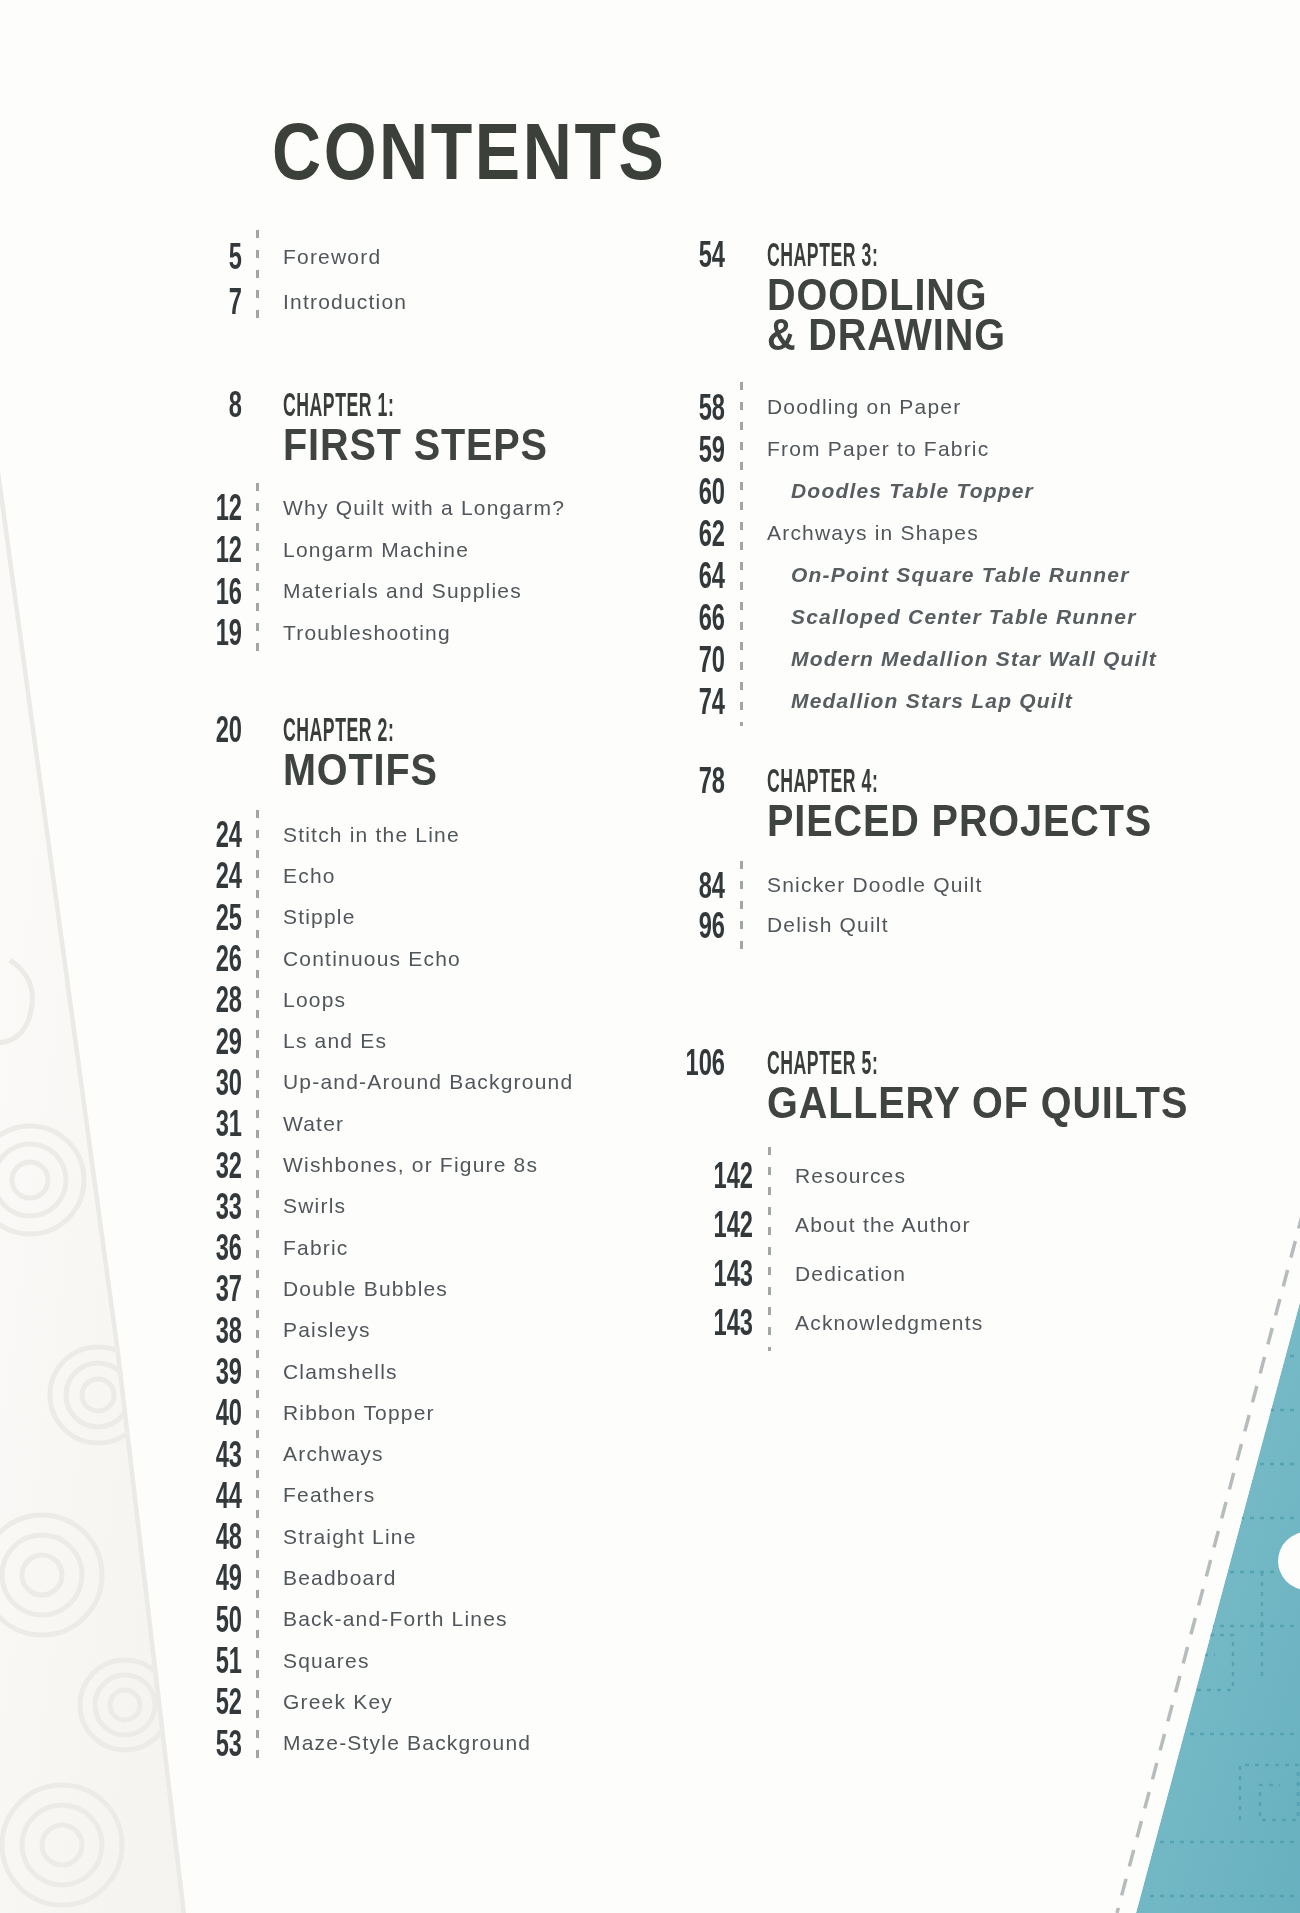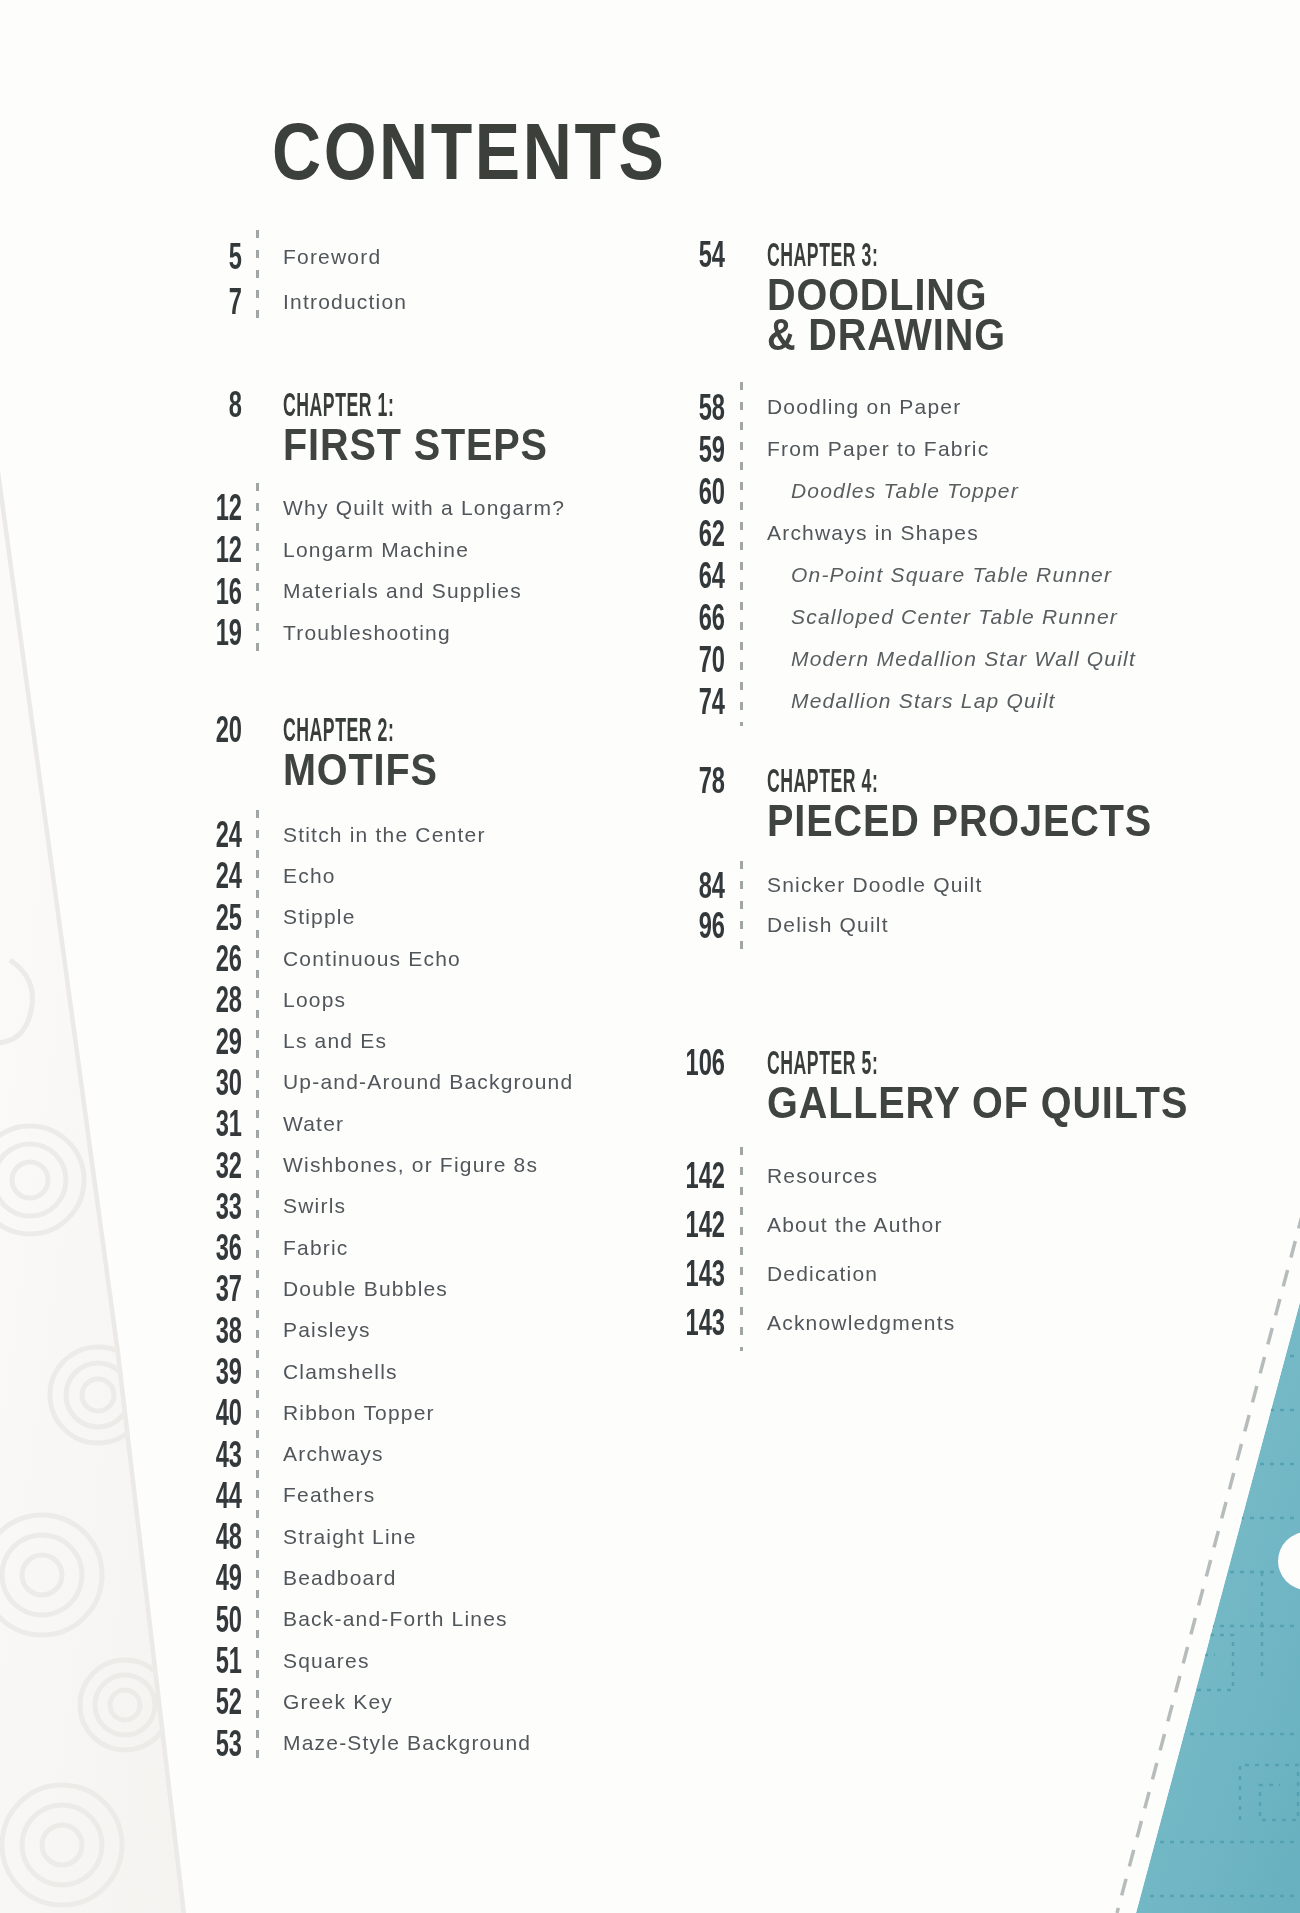"Doodles Table Topper" .label.italic { font-weight: none -> bold }
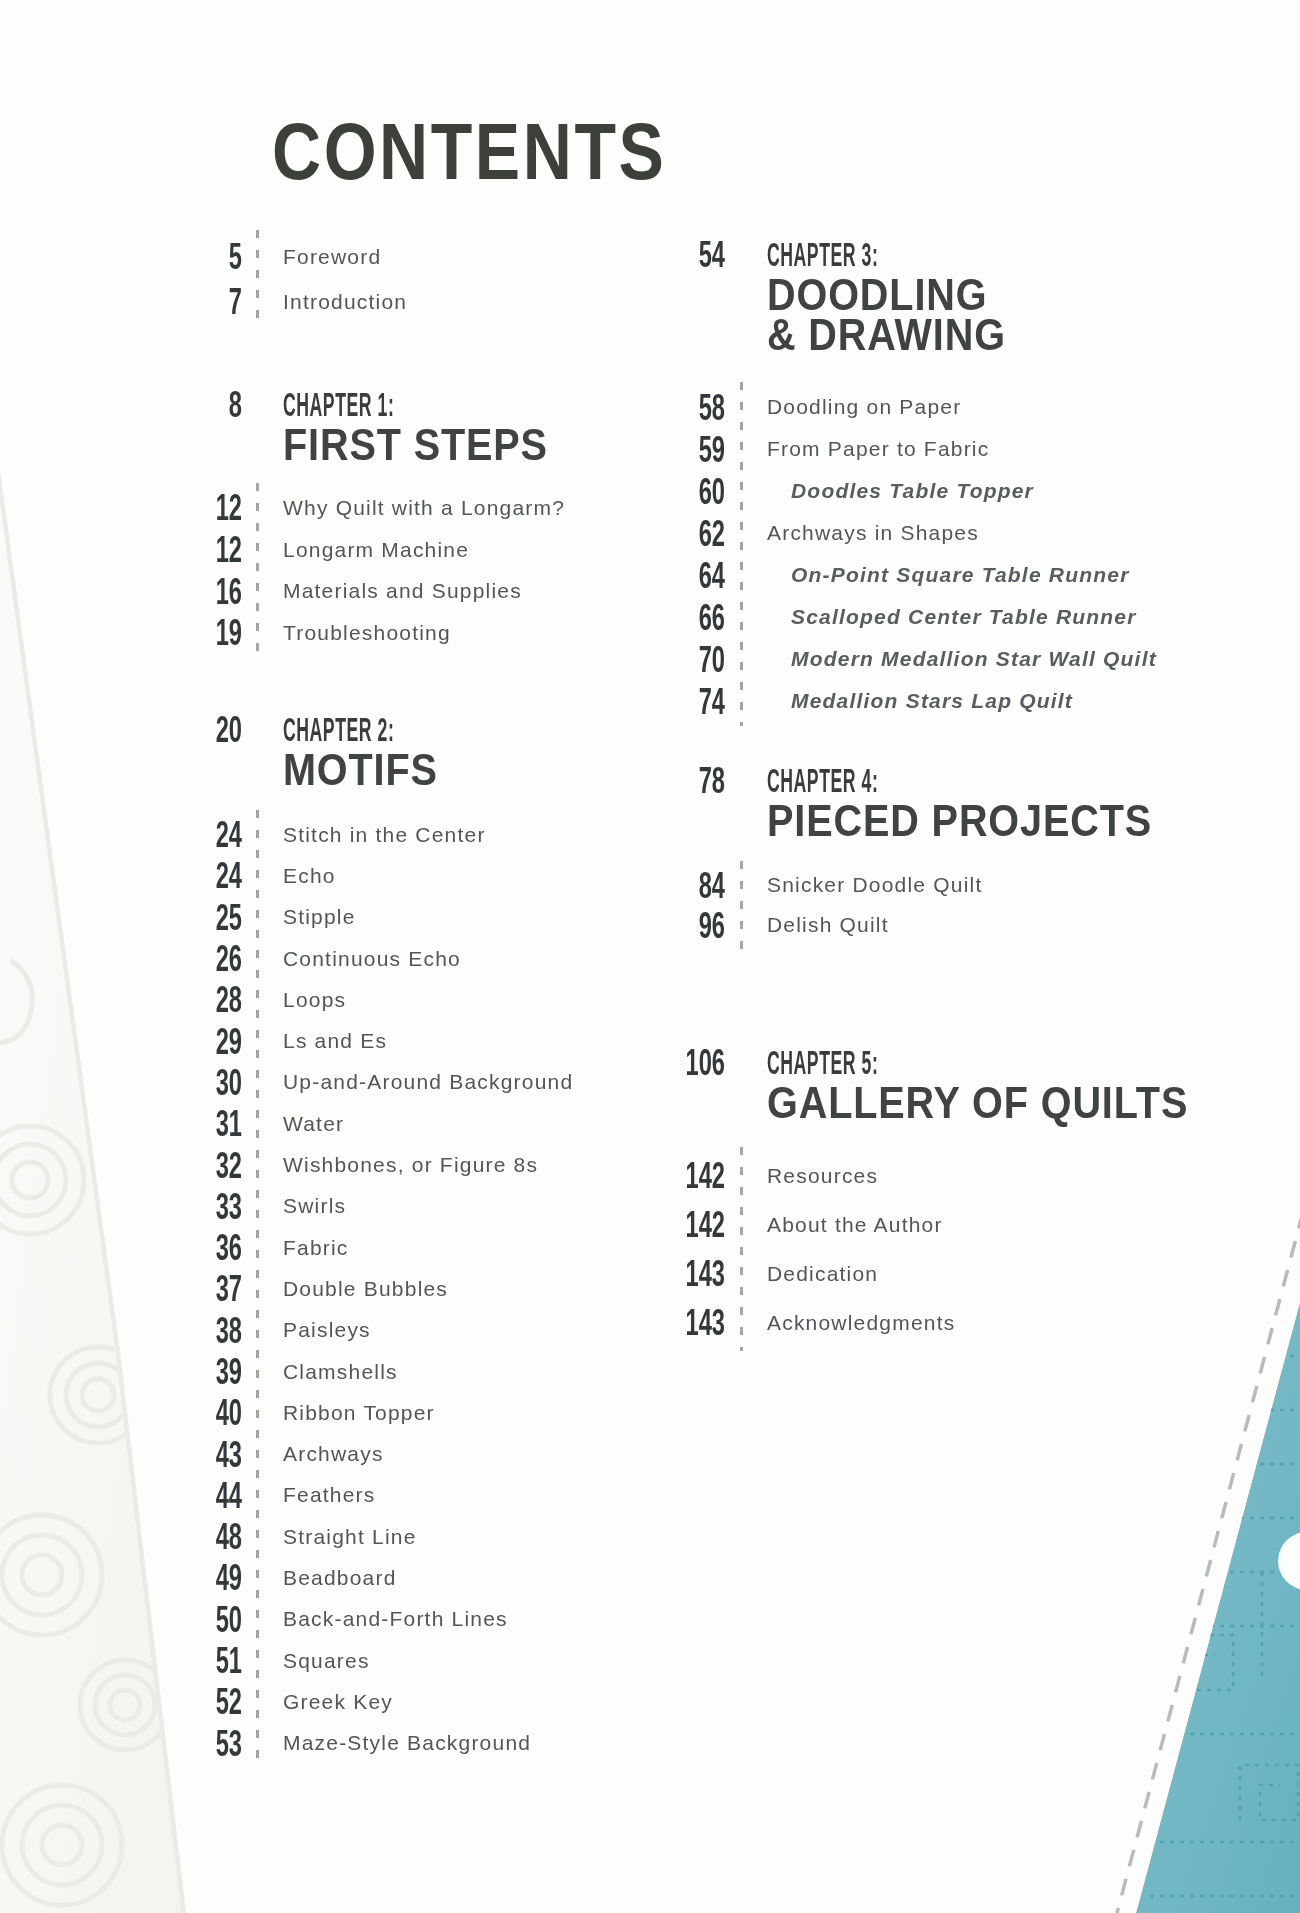"Stitch in the Center" span.label { text: Center -> Line }
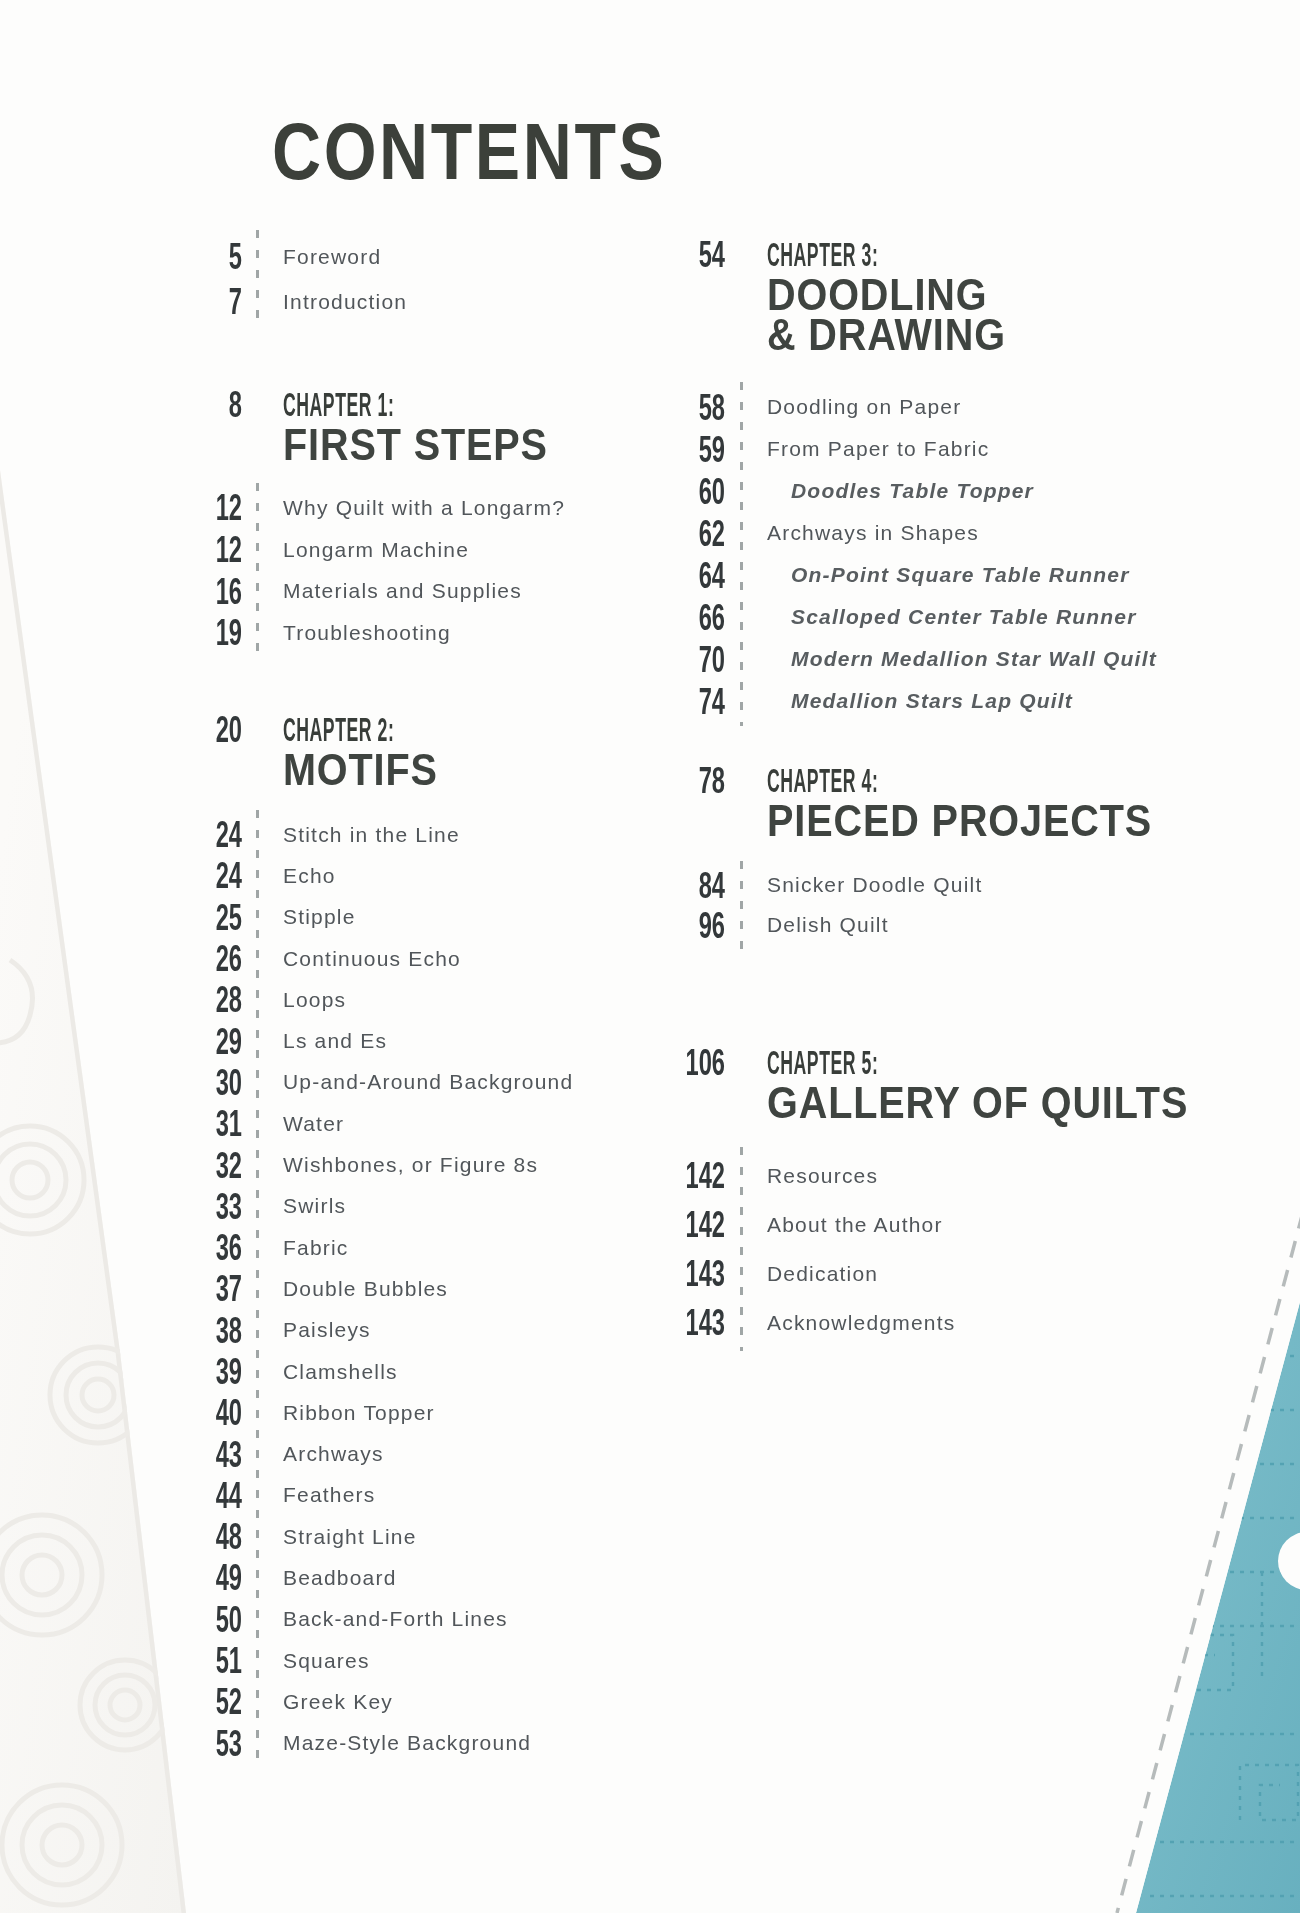"142" div.toc-group { left: 640px -> 668px }
